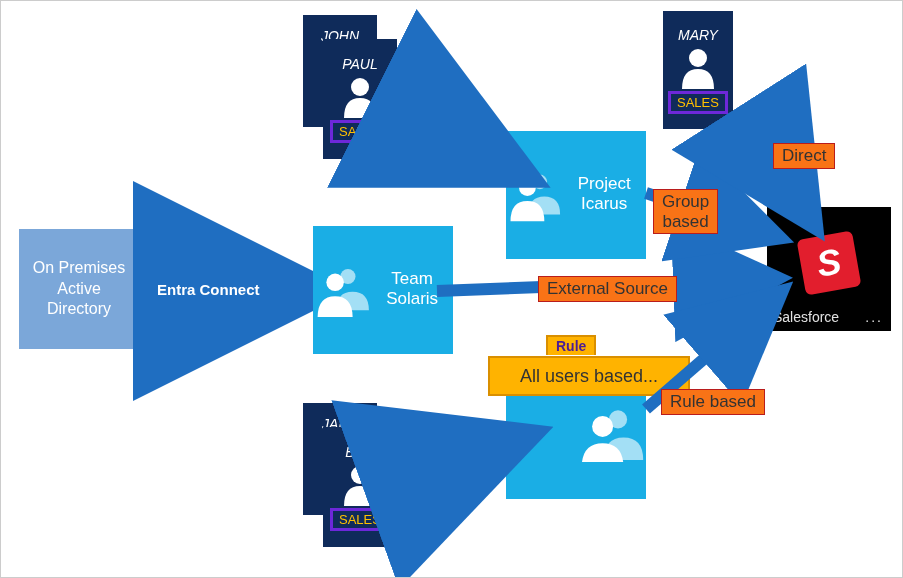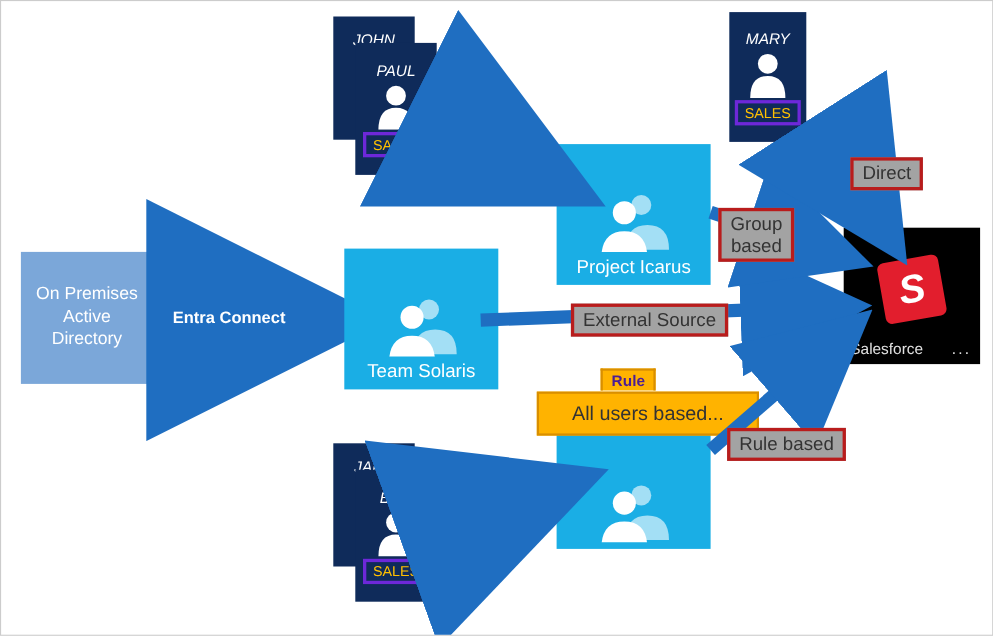"Direct" .tag { background: #a3a3a3 -> #f97316; border: 3px solid #b91c1c -> 1px solid #b91c1c }
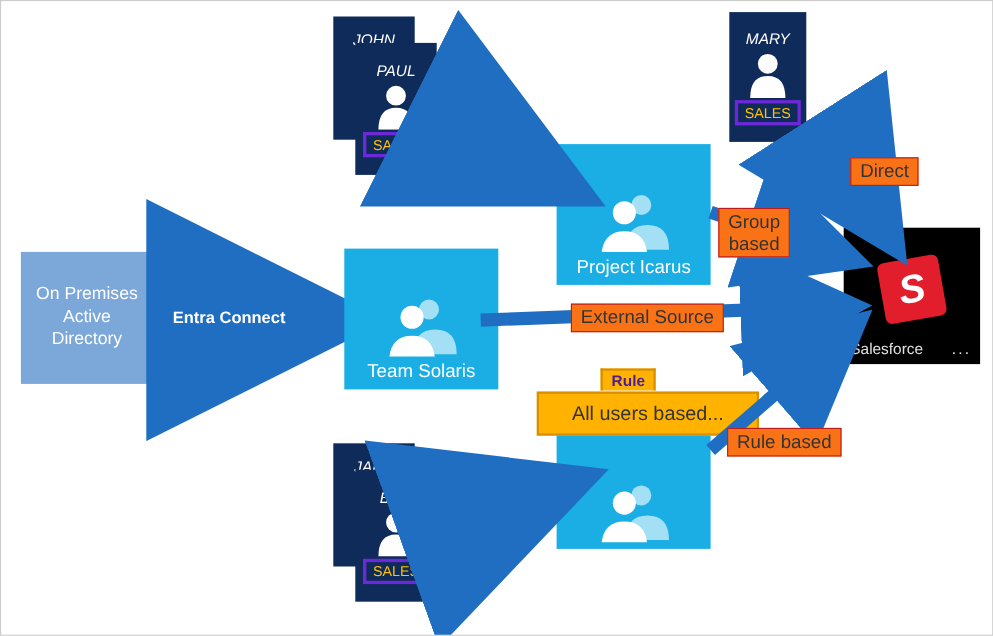"Project Icarus" .group { flex-direction: column -> row }
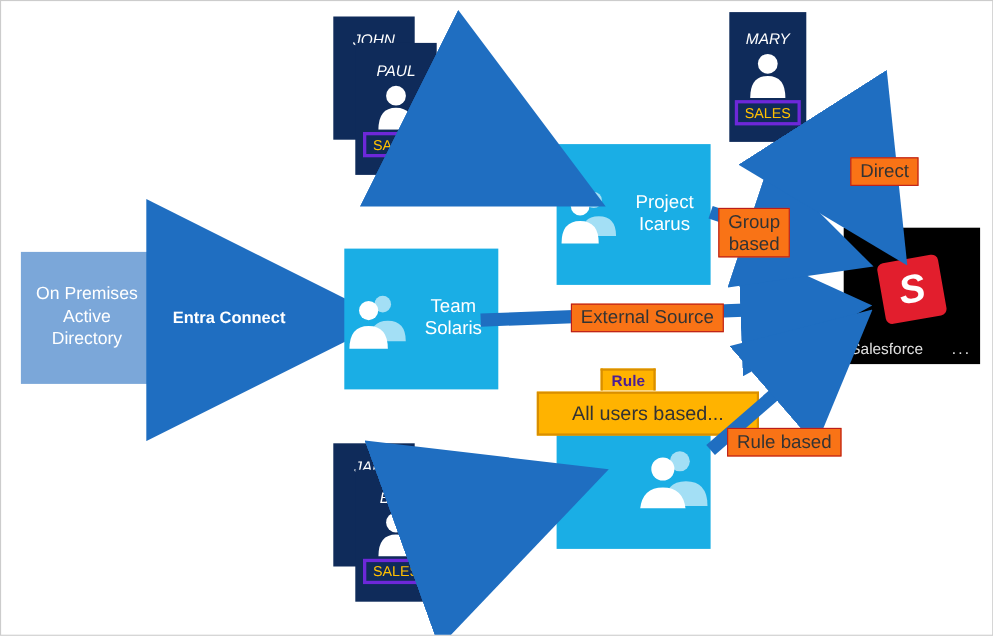"External Source" div.tag { left: 518px -> 537px }
